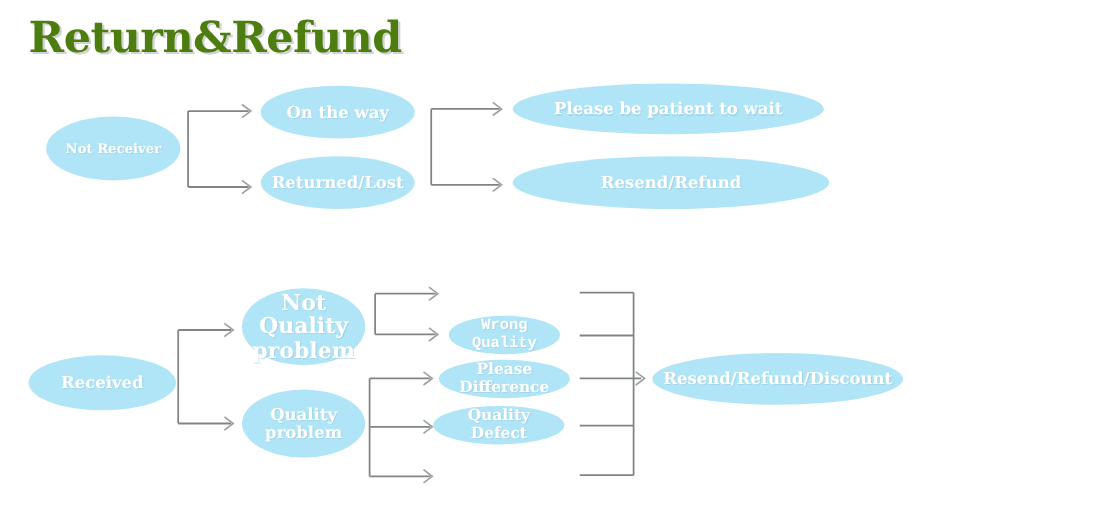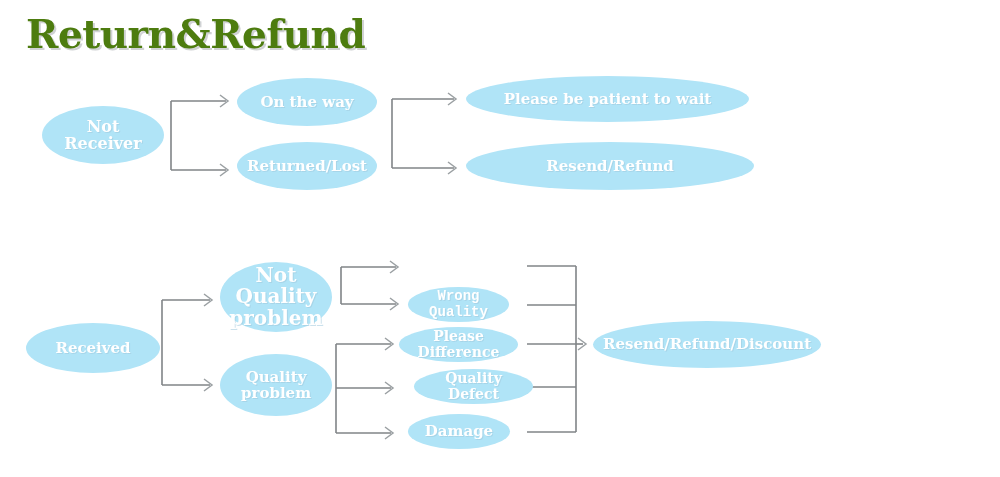"Not Receiver" #node-not-receiver { font-size: 16px -> 12px }
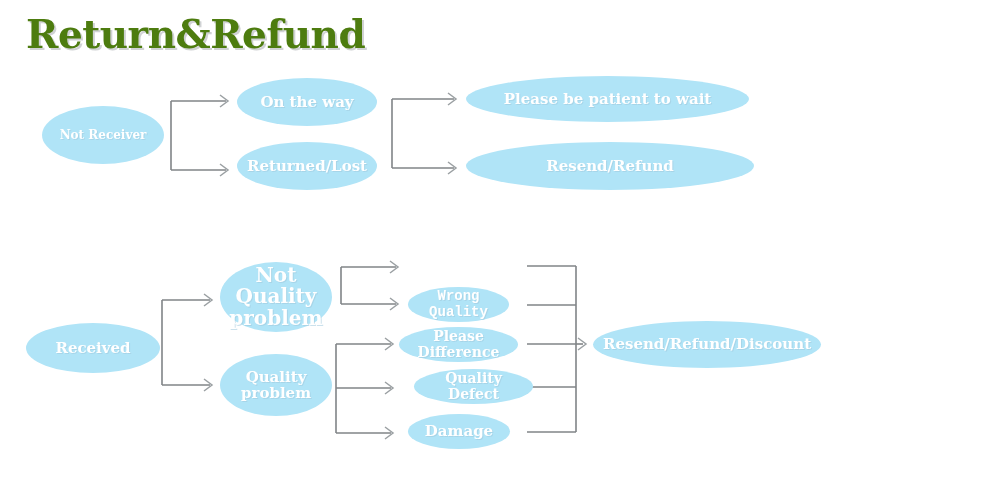"Quality Defect" #node-quality-defect { left: 414px -> 394px }
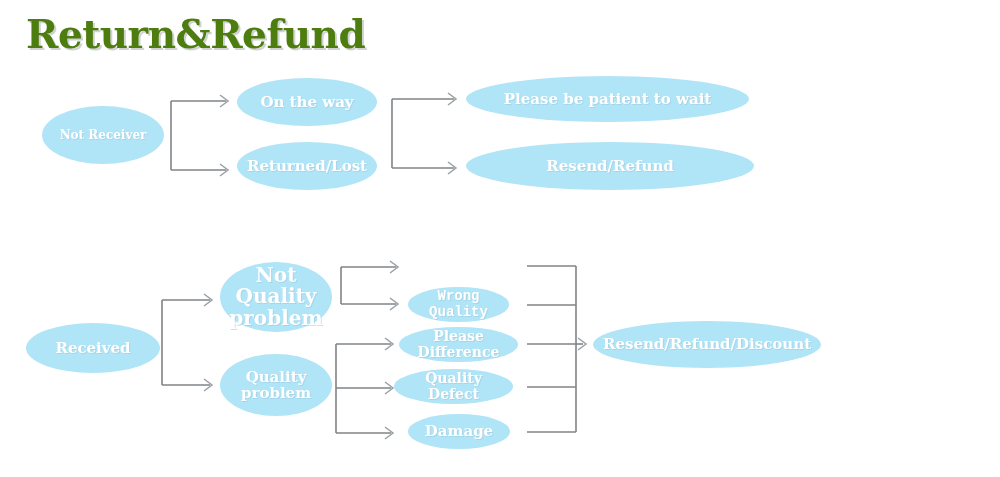"Damage" div.node { html: <div> <span>Damage</span> </div> -> none }
